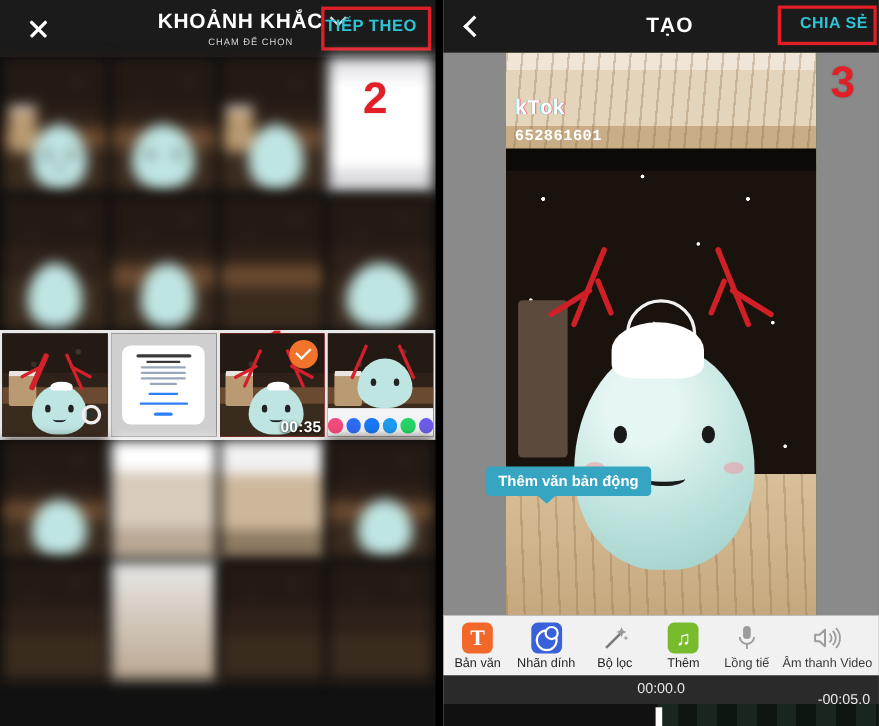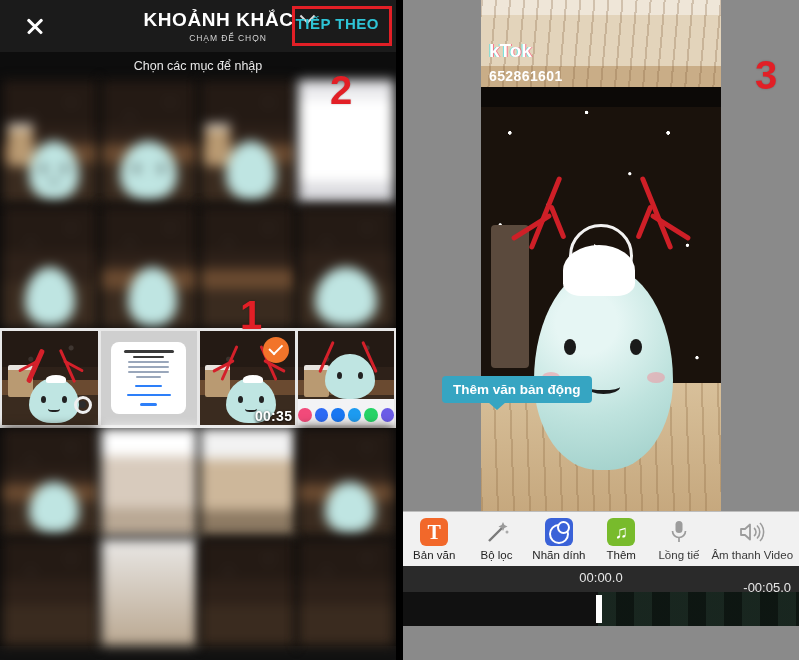"TẠO" div.rp-header { html: none -> <div> <div> <div></div> </div> <div>TẠO</div> <div>CHIA SẺ</div> <div></div> </div> }
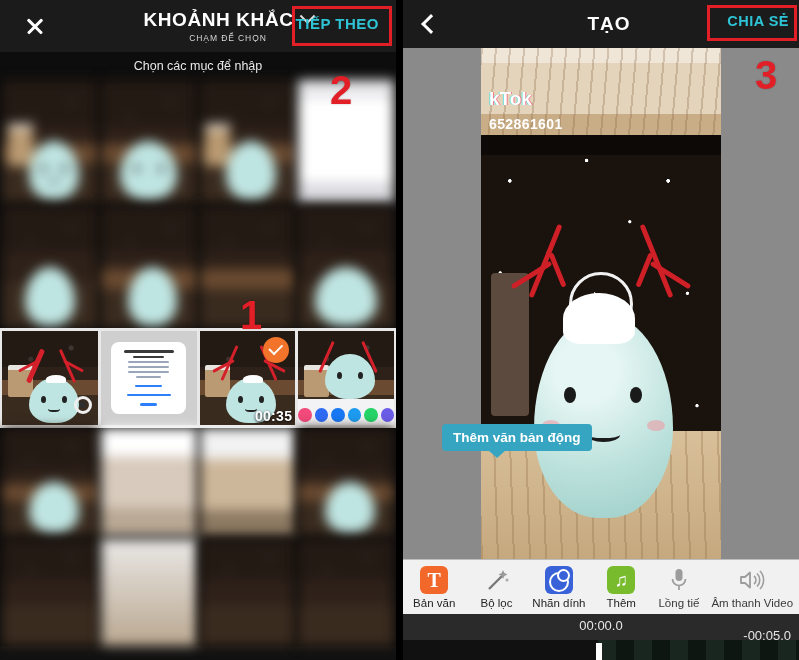"Chọn các mục để nhập" div.lp-subbar { html: <div> <span>Chọn các mục để nhập</span> </div> -> none }
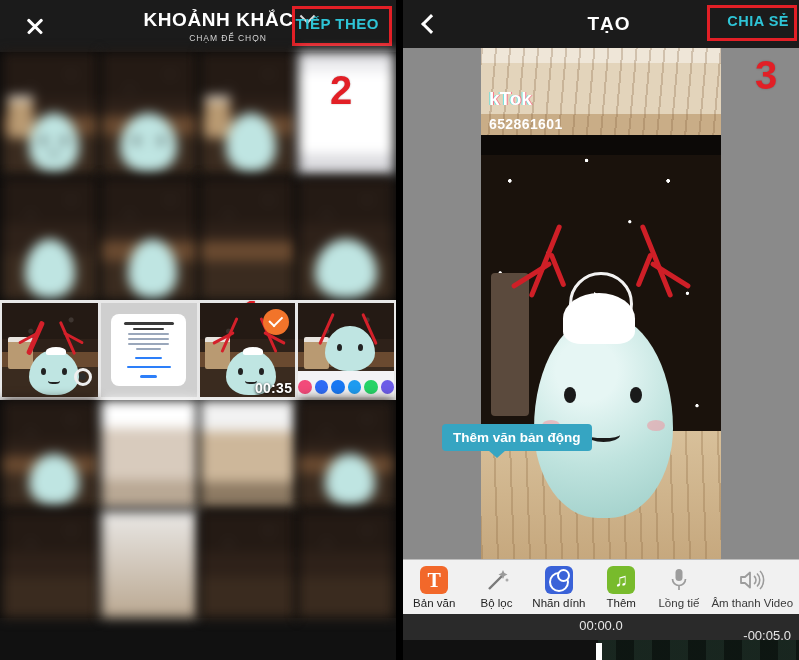"kTok" .video { font-family: none -> Liberation Mono, monospace; width: 240px -> 282px }
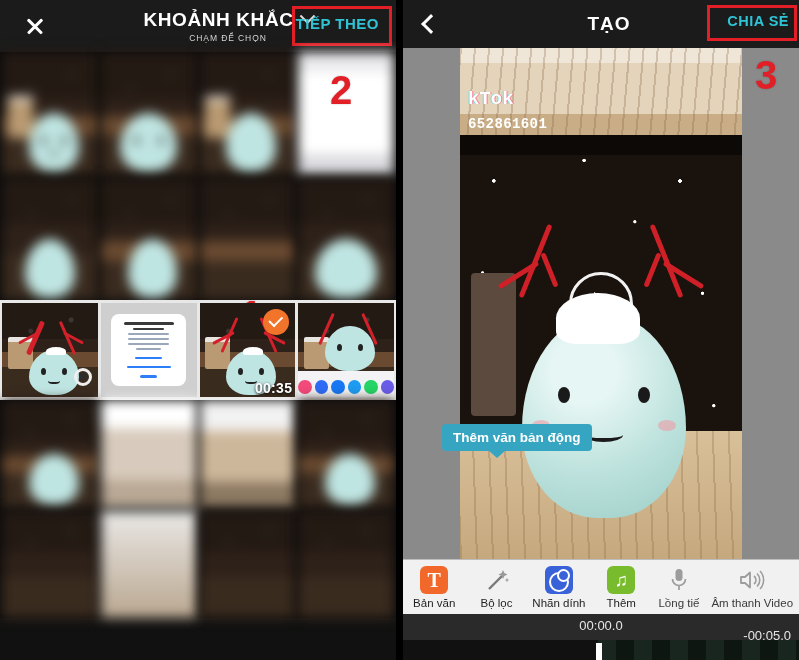"Bộ lọc" div.tool { order: before "Nhãn dính" -> after "Nhãn dính" }
